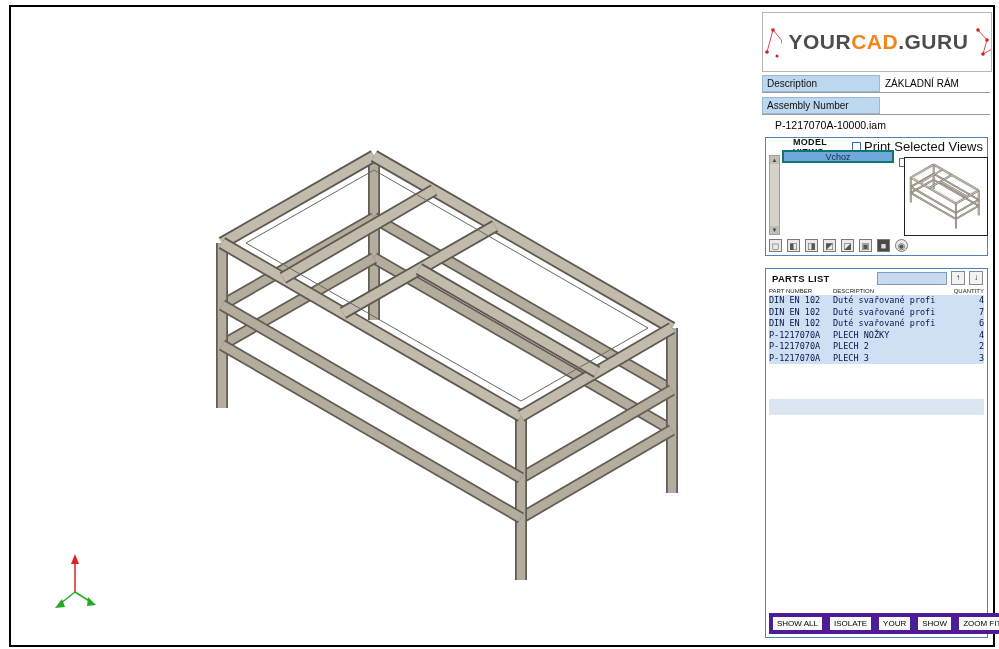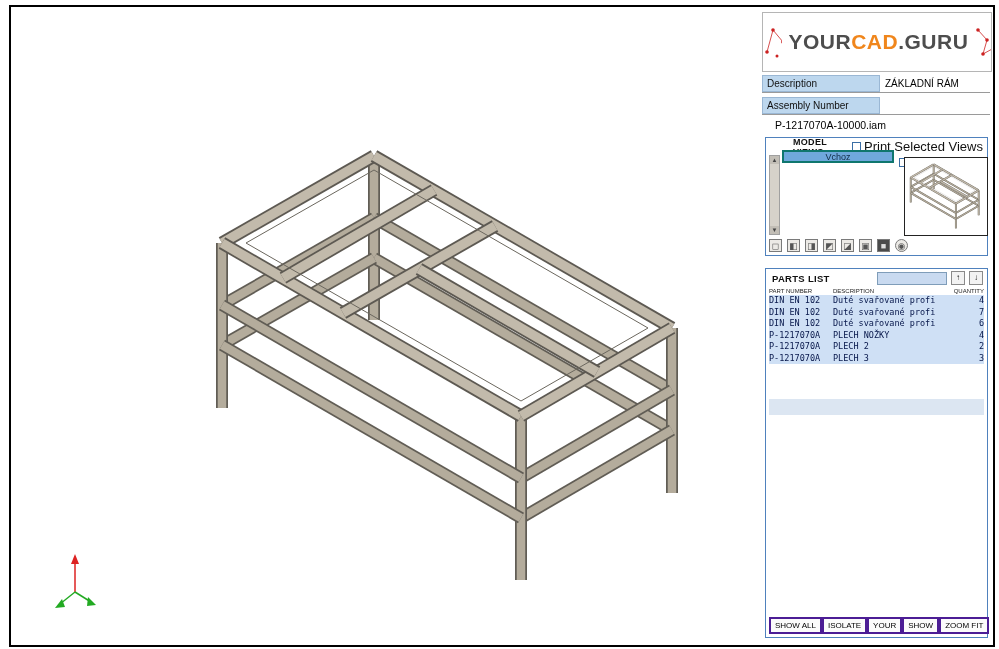"SHOW ALL" .act-btn { border: 2px solid #4c1d95 -> 4px solid #4c1d95 }
